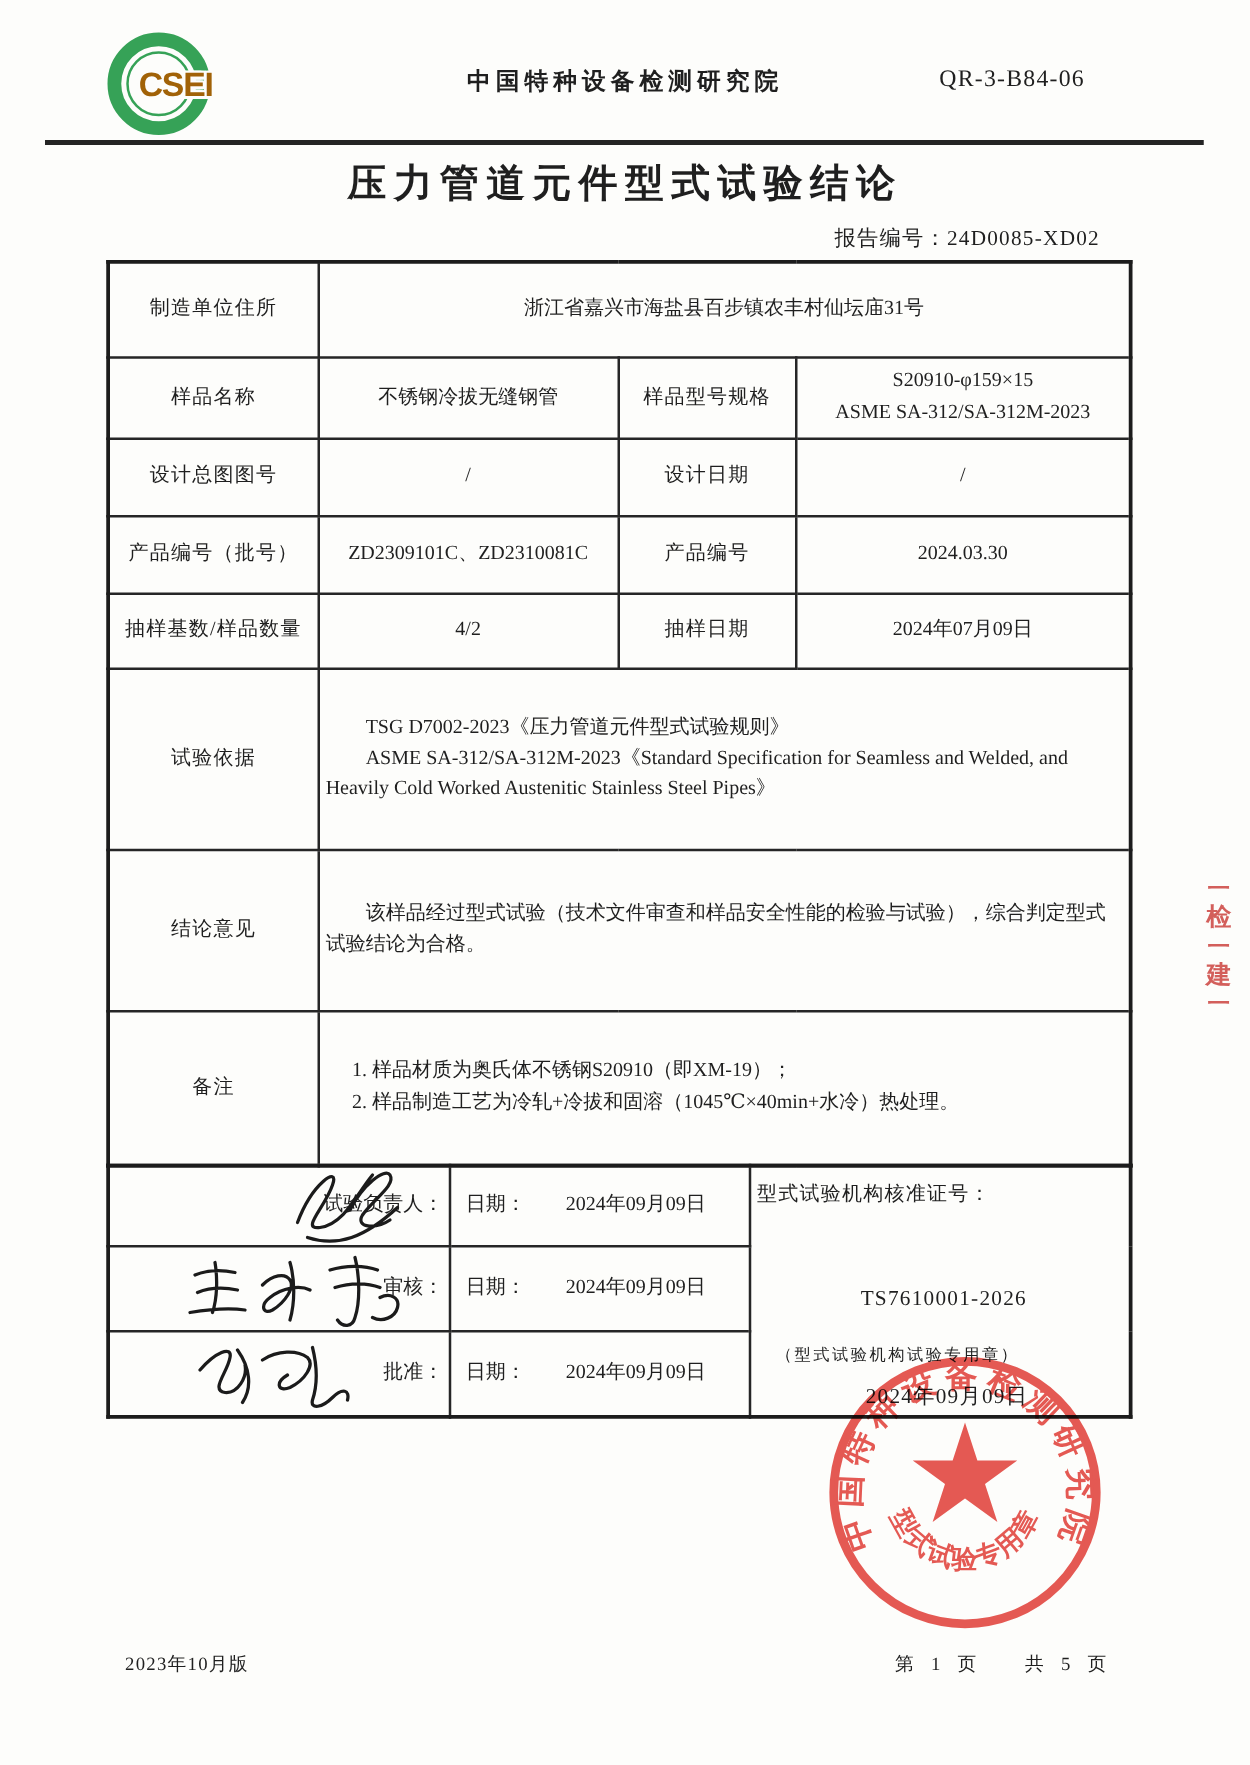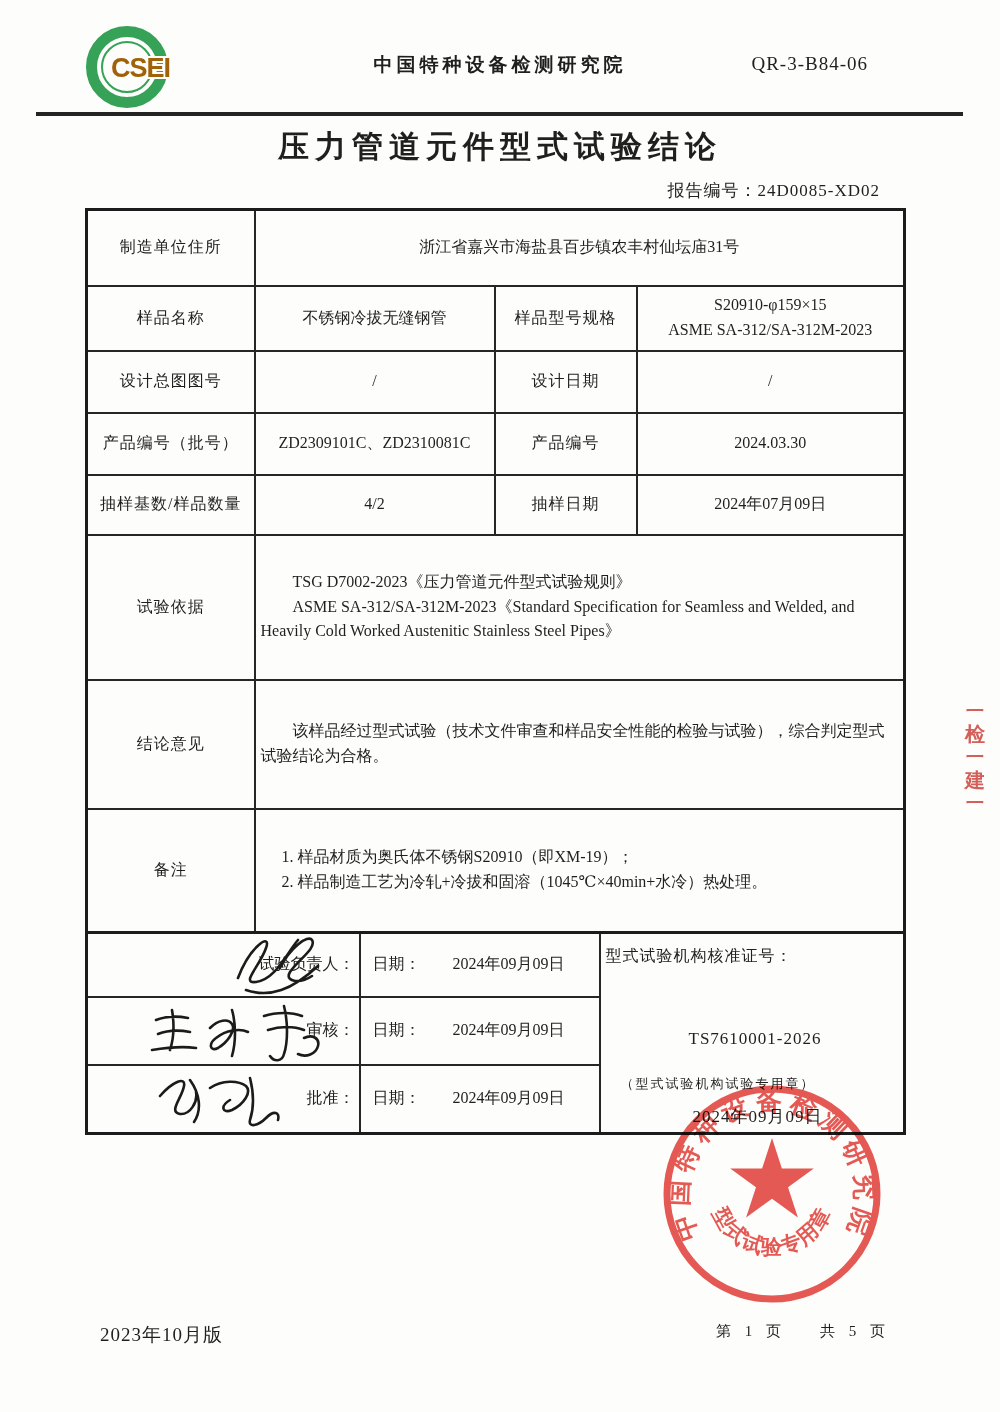"2023年10月版" .footer-left { font-size: 19px -> 15px }
